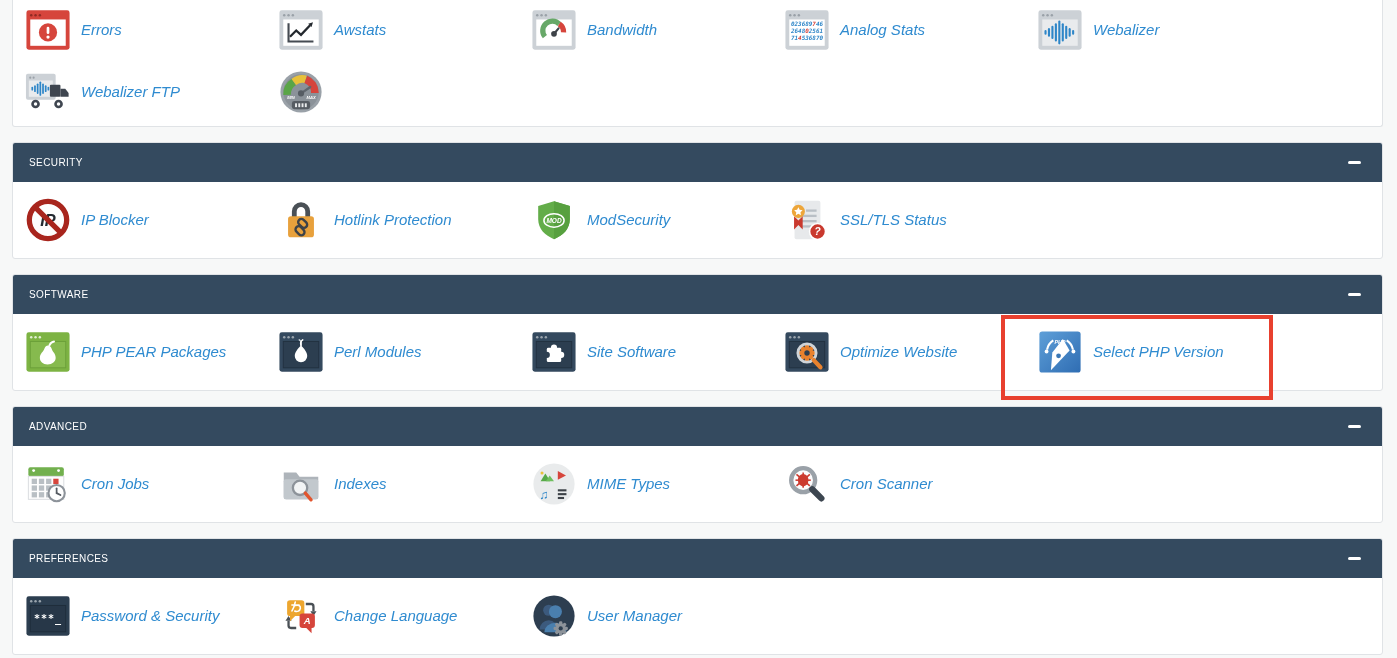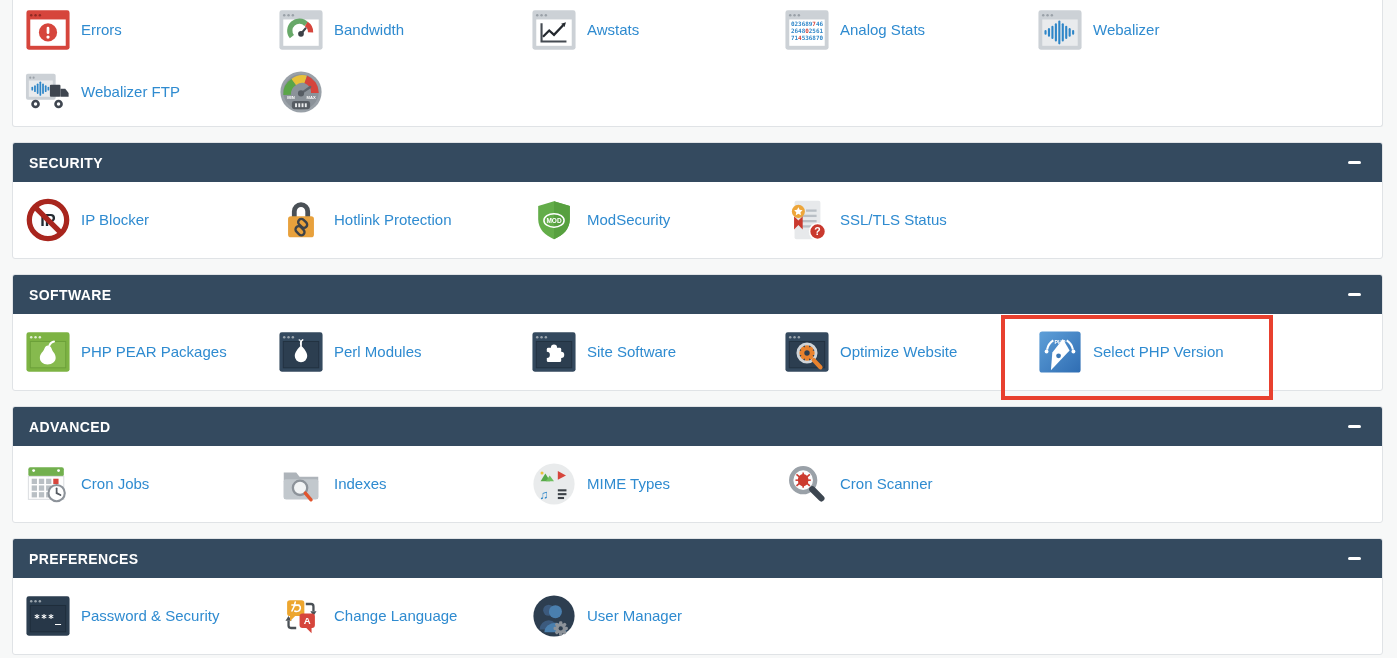"Errors" .item { font-style: none -> italic }
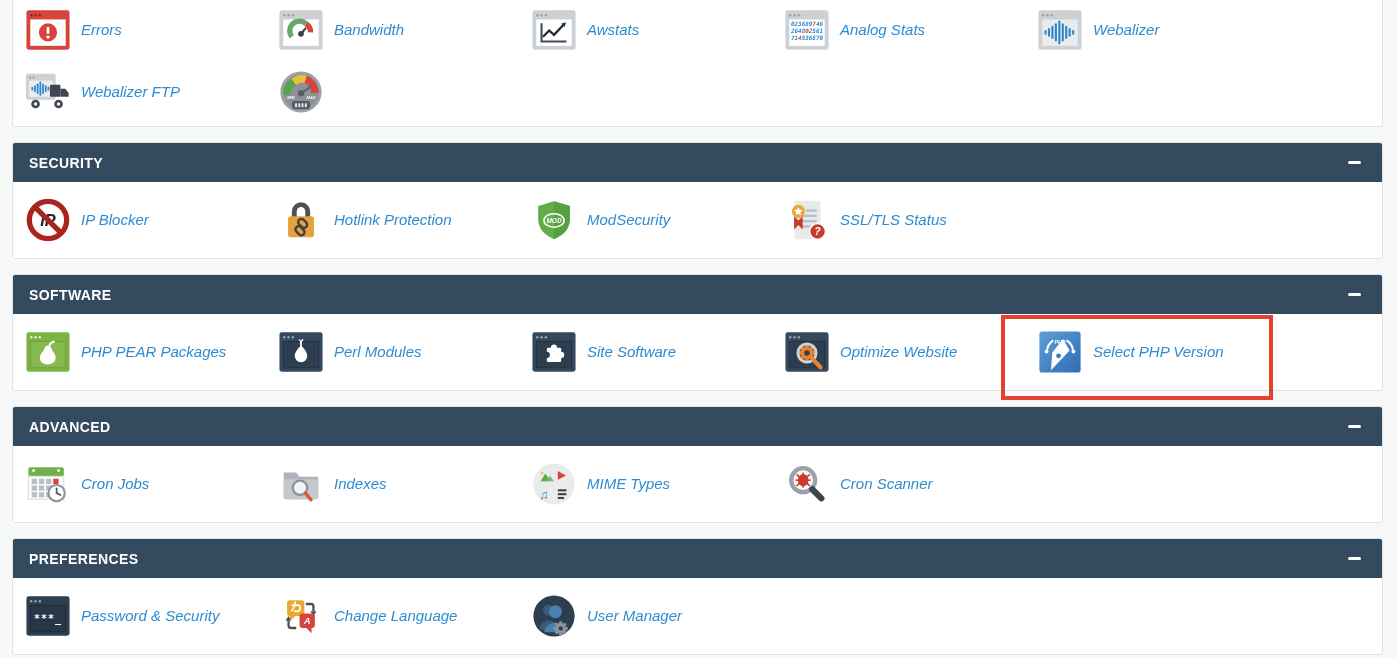"Bandwidth" a.item { order: before "Awstats" -> after "Awstats" }
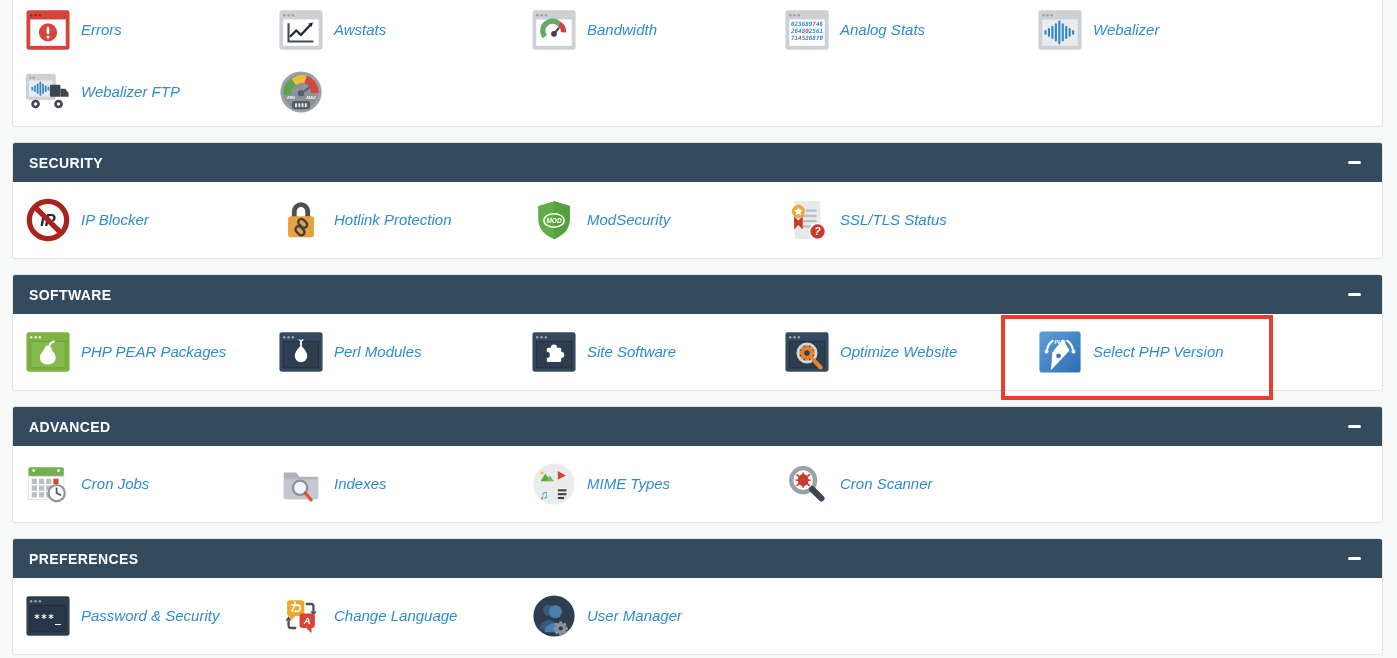"SECURITY" .panel-title { font-size: 14px -> 10px; font-weight: 700 -> 400 }
